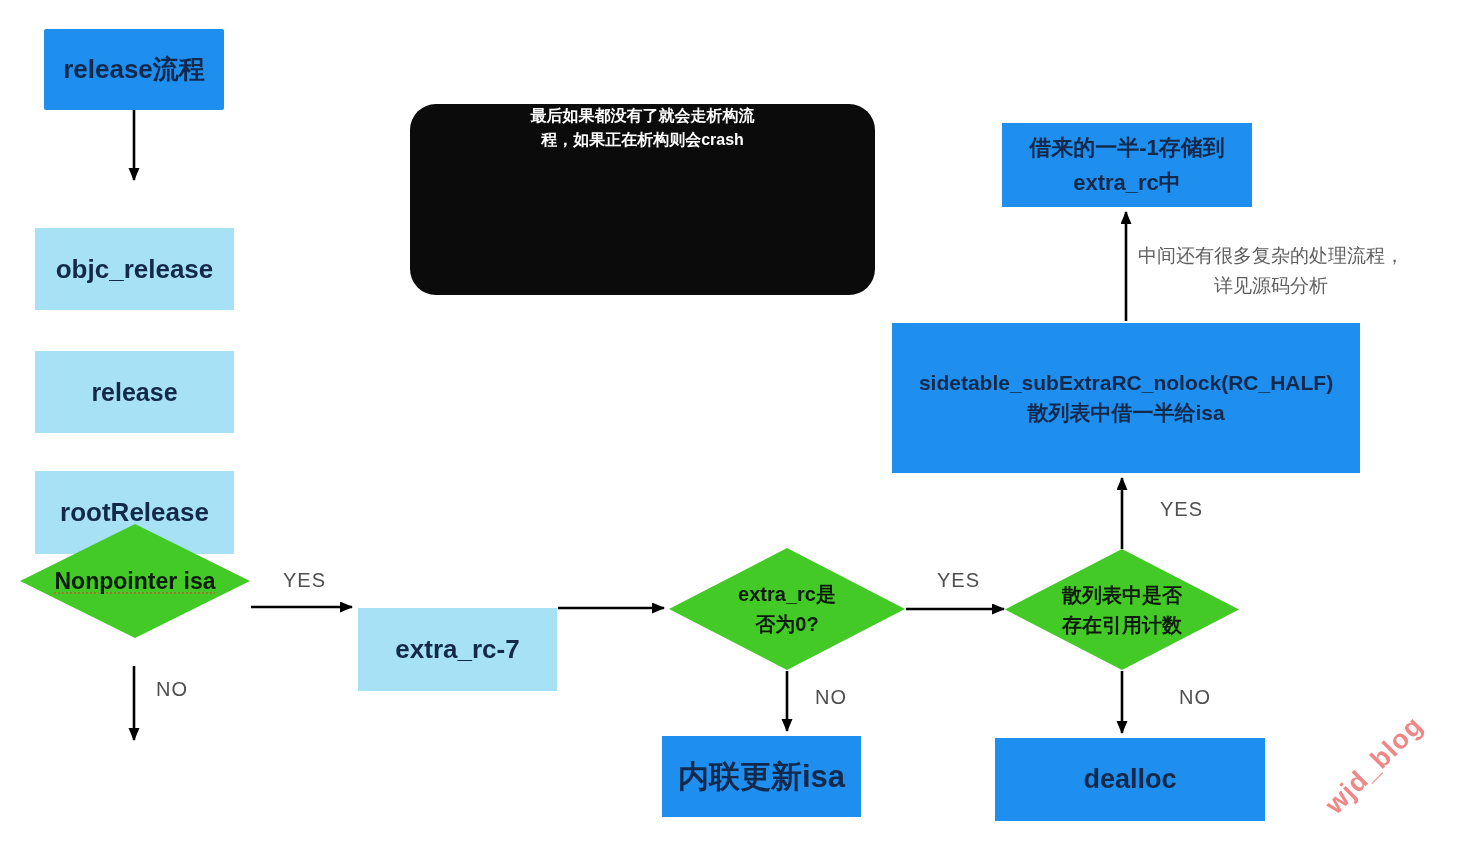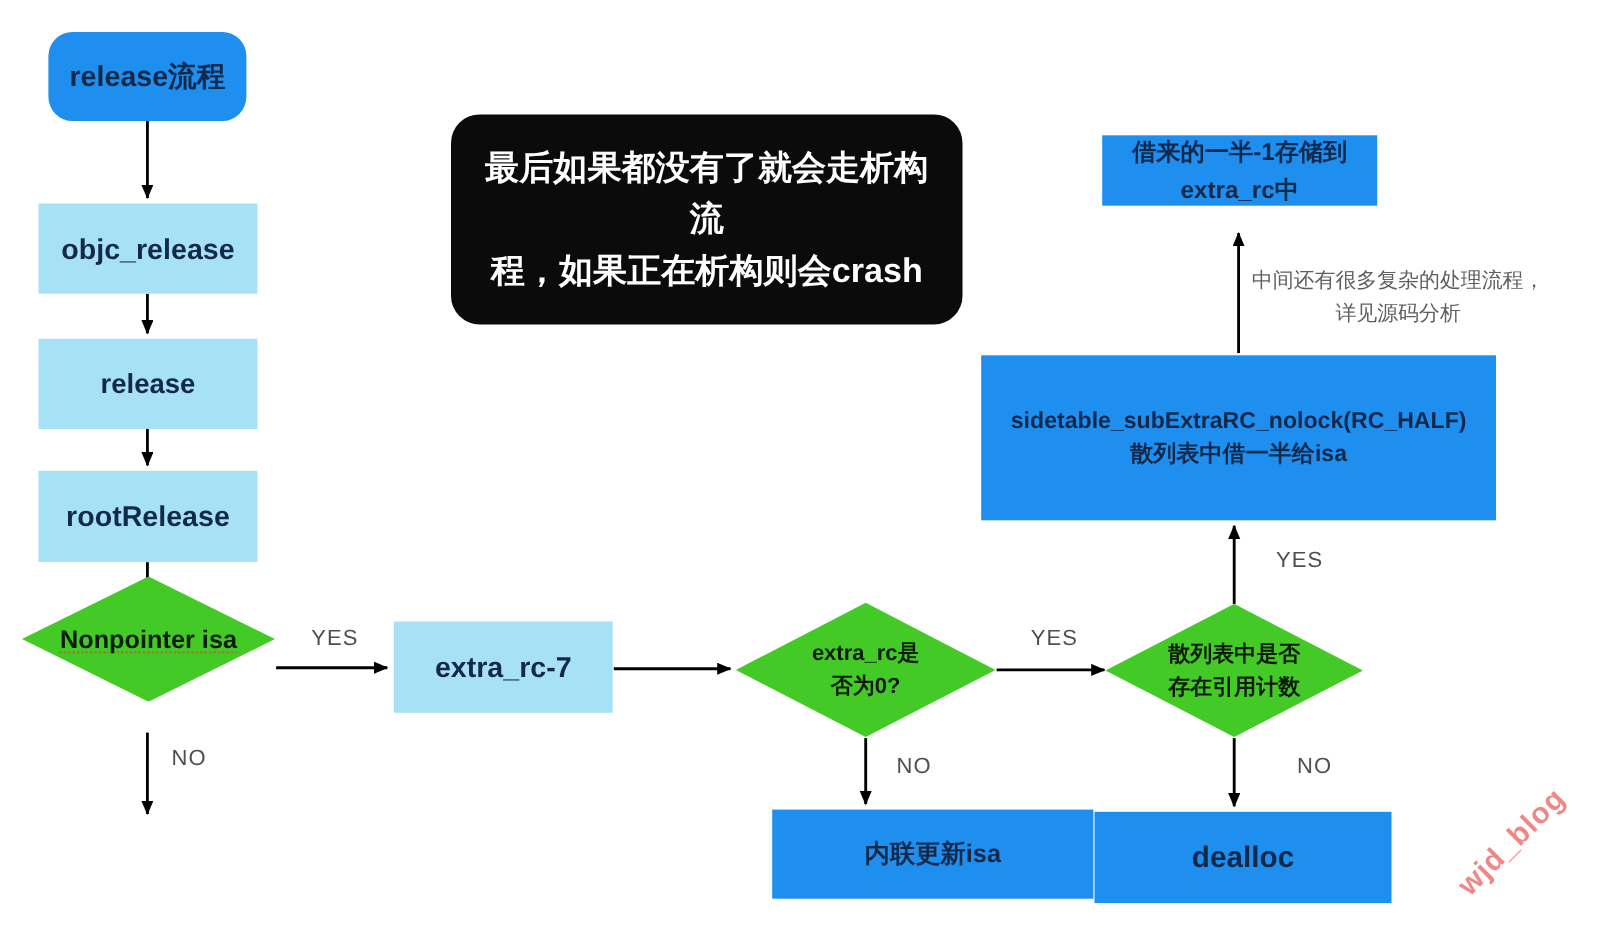"release流程" .rounded { border-radius: 22px -> 2px }
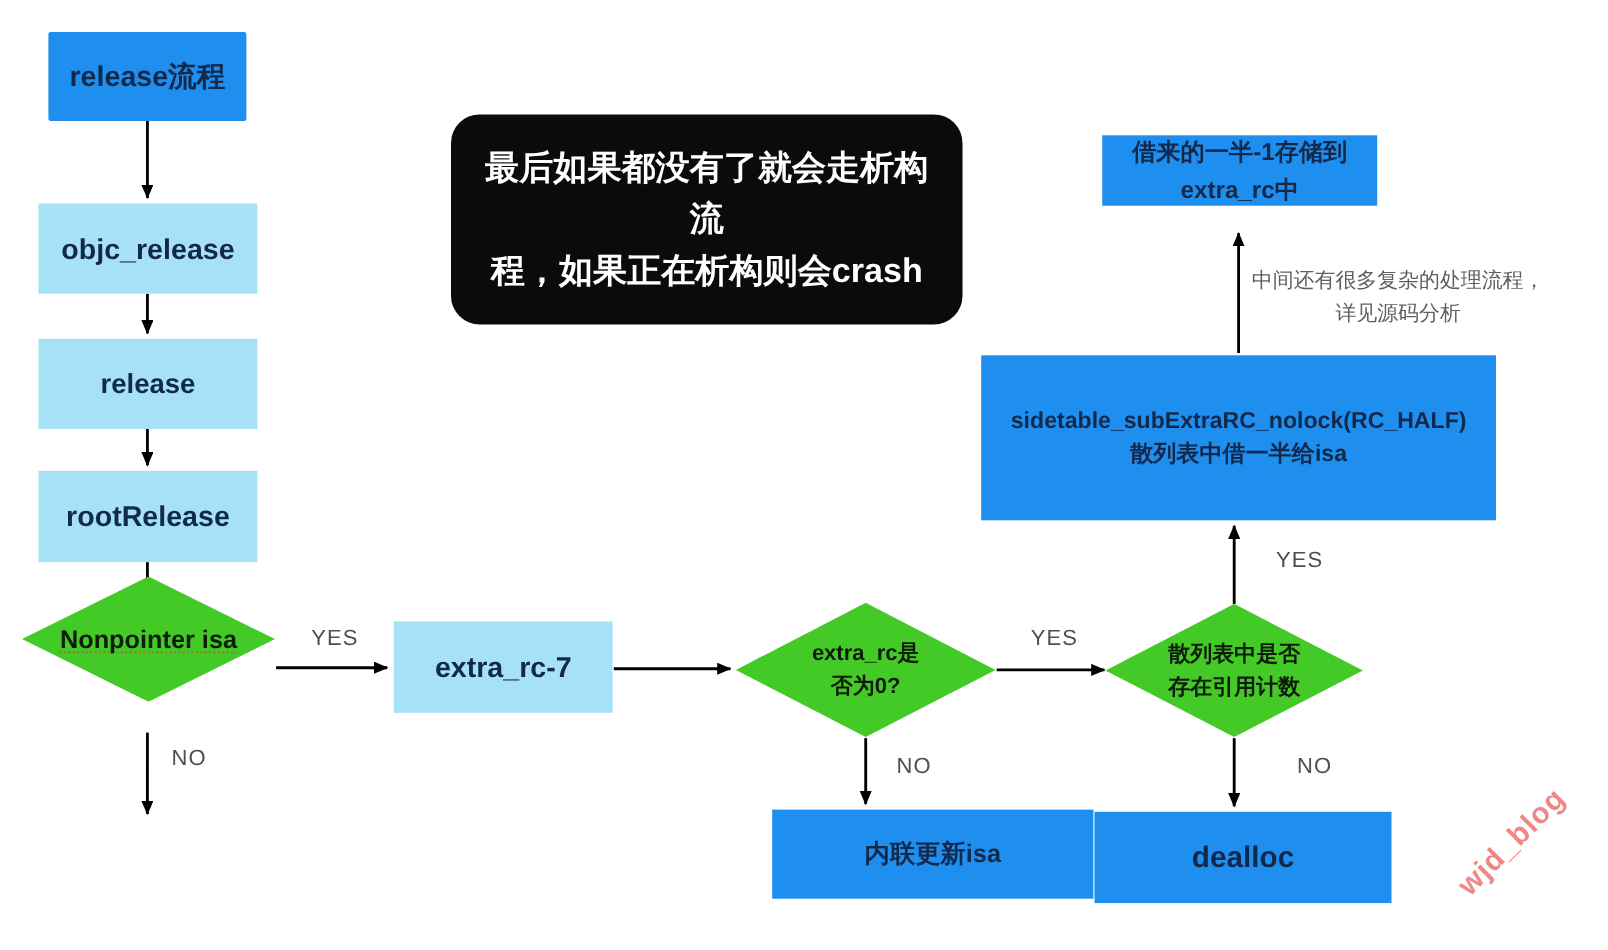"最后如果都没有了就会走析构流" .note { font-size: 31px -> 16px; justify-content: center -> none }
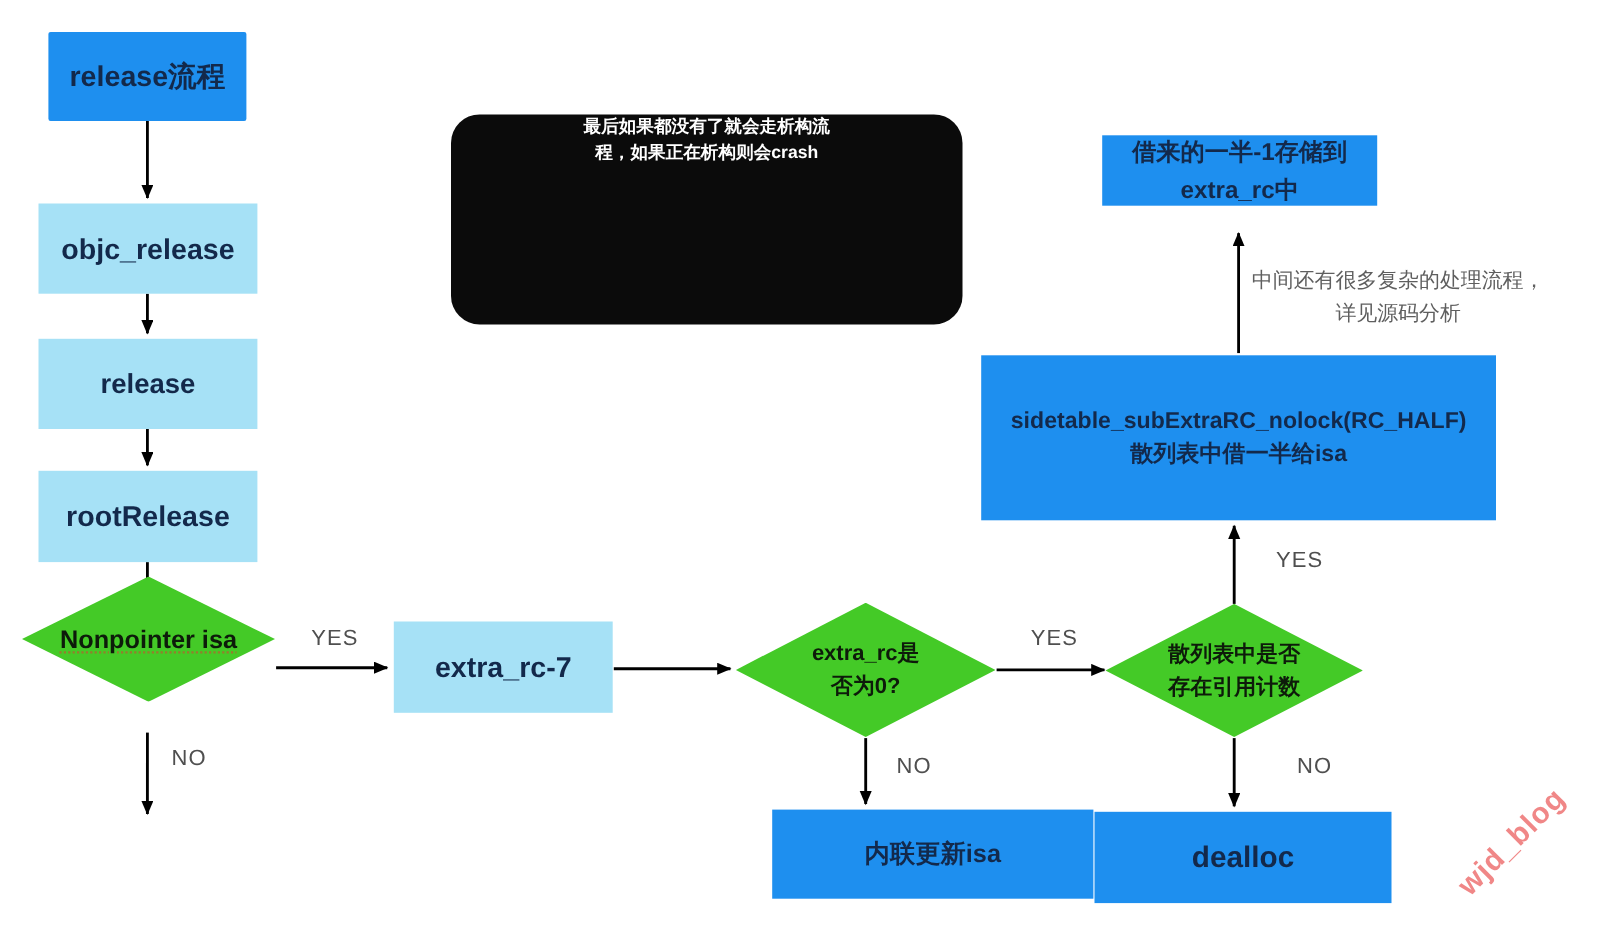"借来的一半-1存储到" div.box { height: 64px -> 84px }
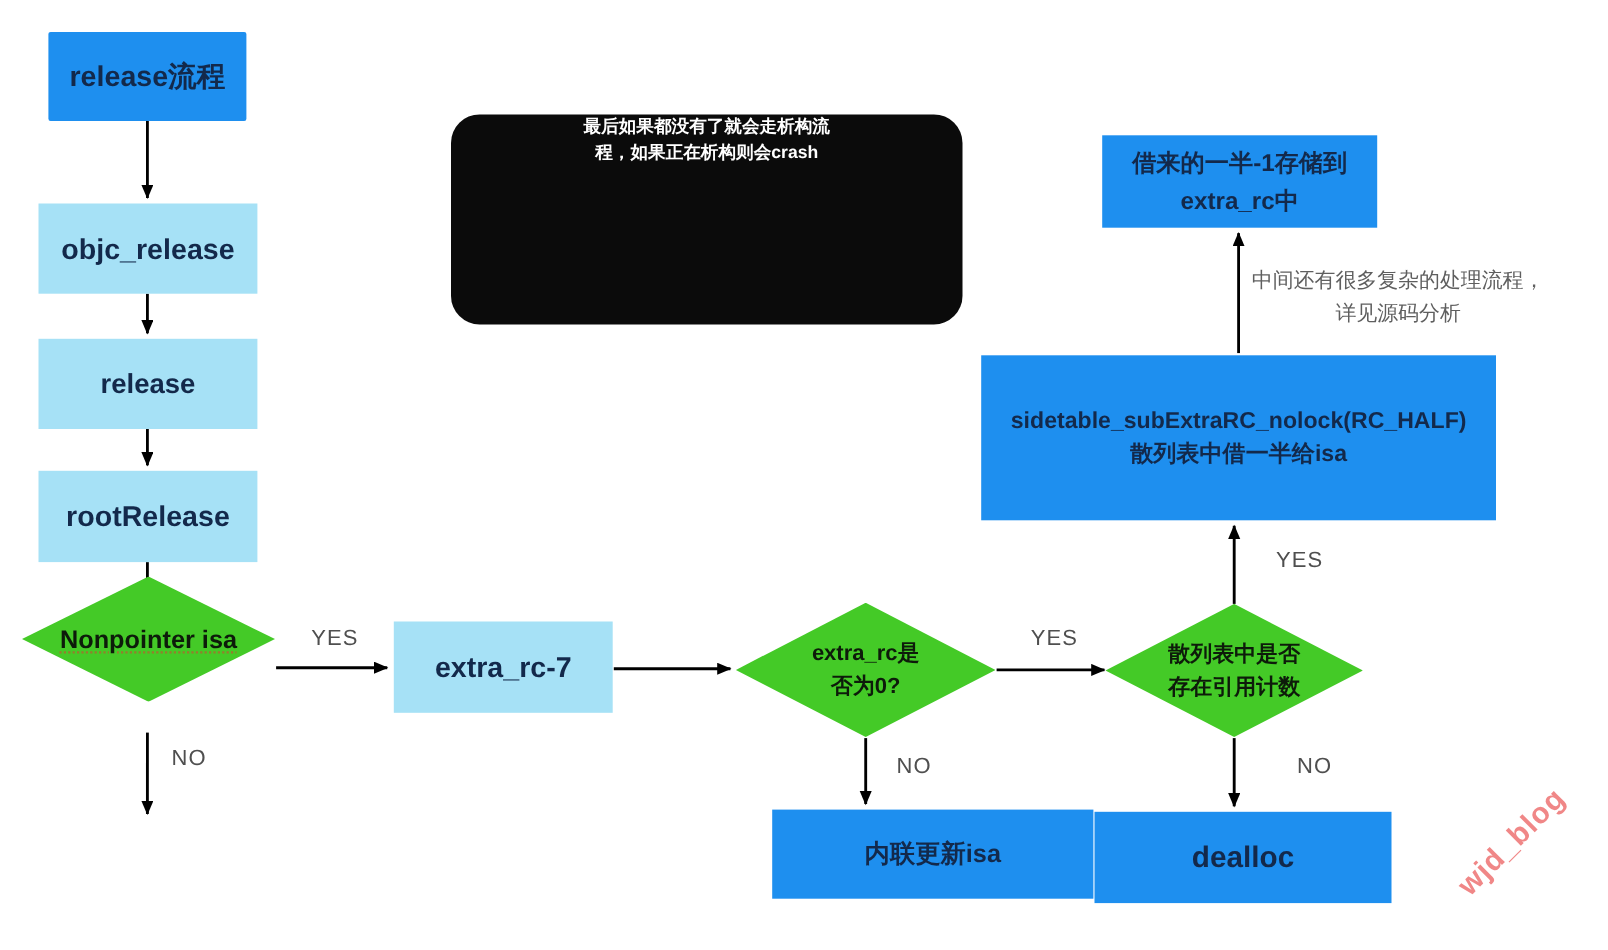"objc_release" .lightblue { margin-top: none -> 43px }
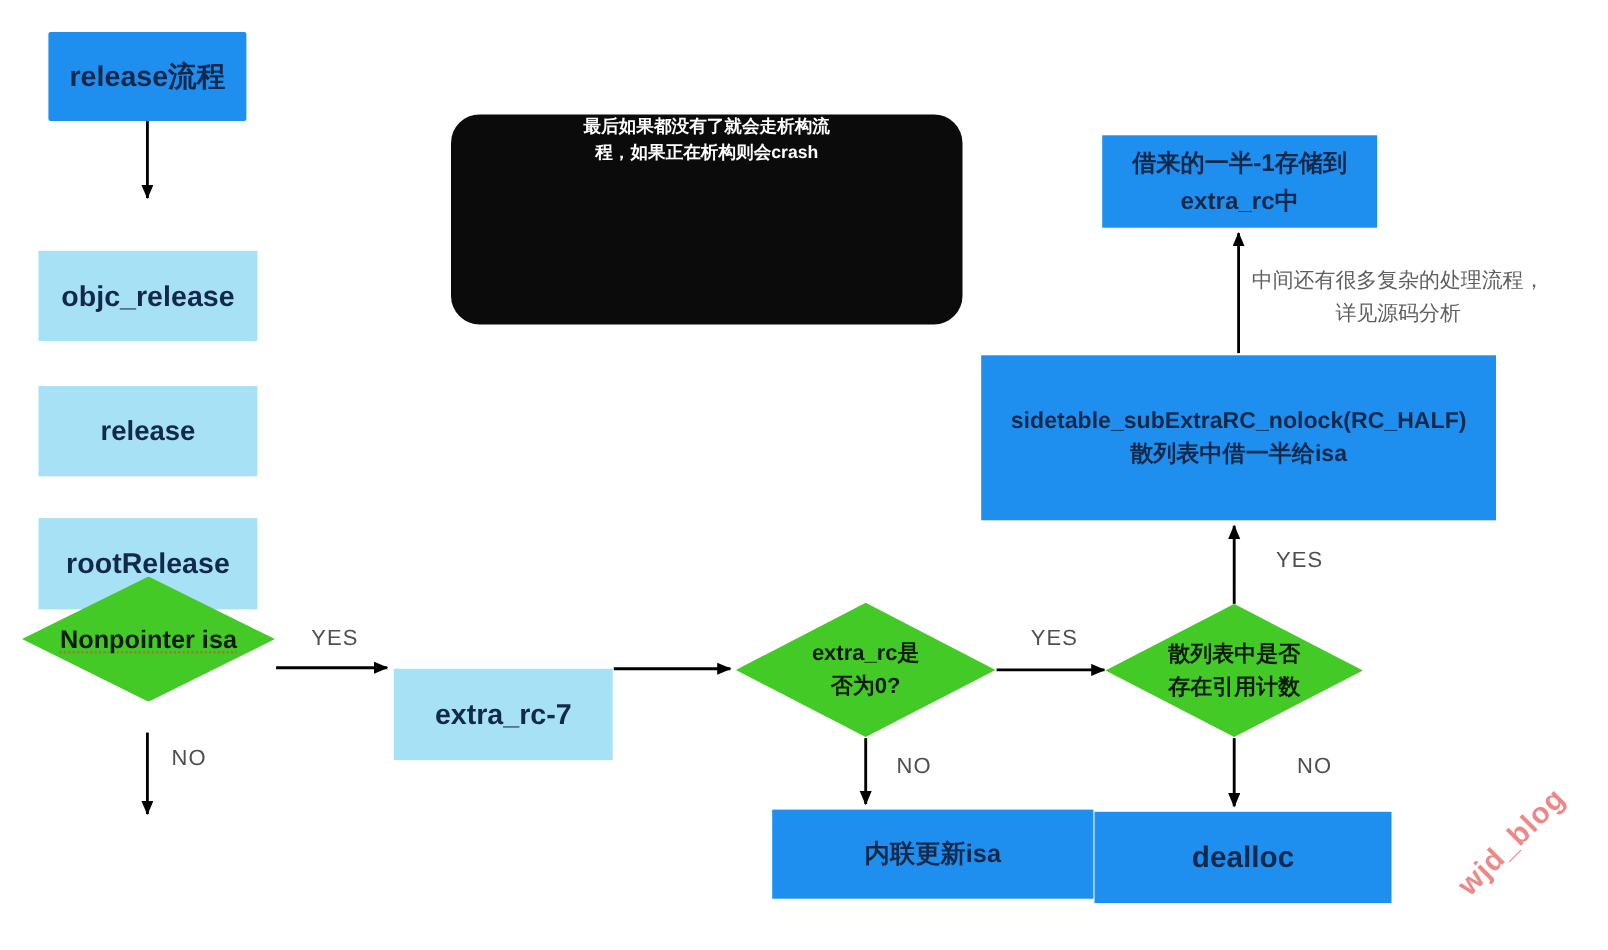"内联更新isa" div.box { font-size: 23px -> 31px; margin-left: 40px -> none; width: 292px -> 199px }
